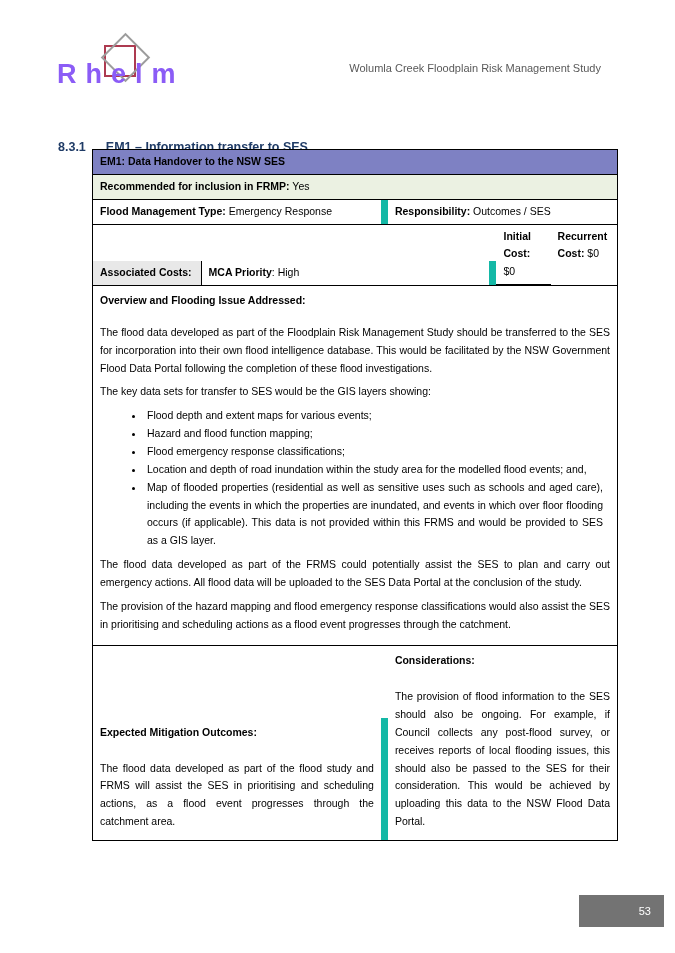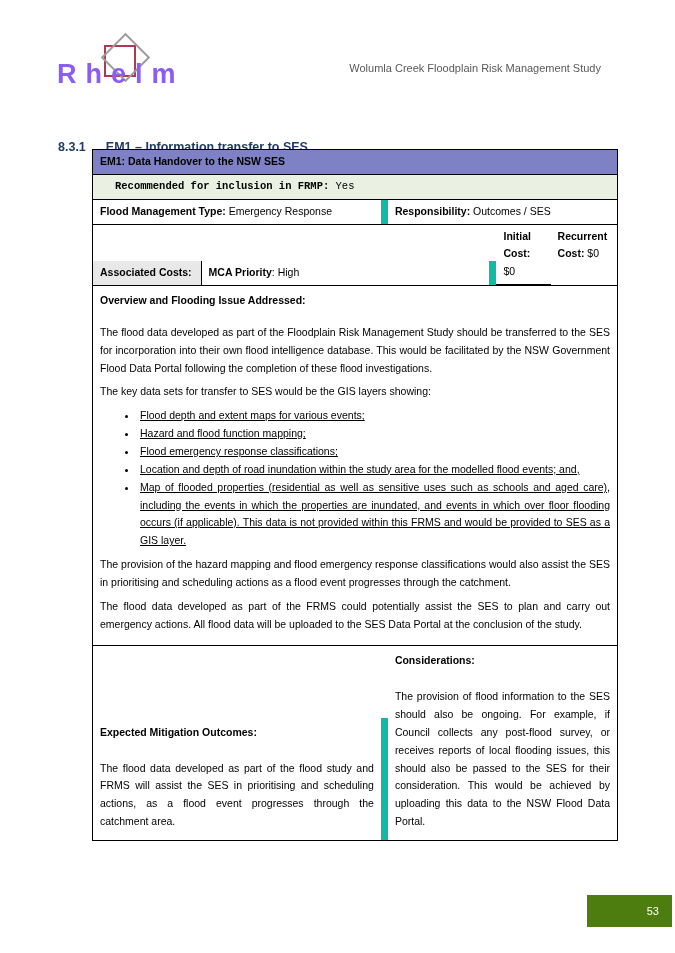"Recommended for inclusion in FRMP:" .frmp-row { font-family: Liberation Mono, monospace -> none; padding: 3px 22px -> 3px 7px }
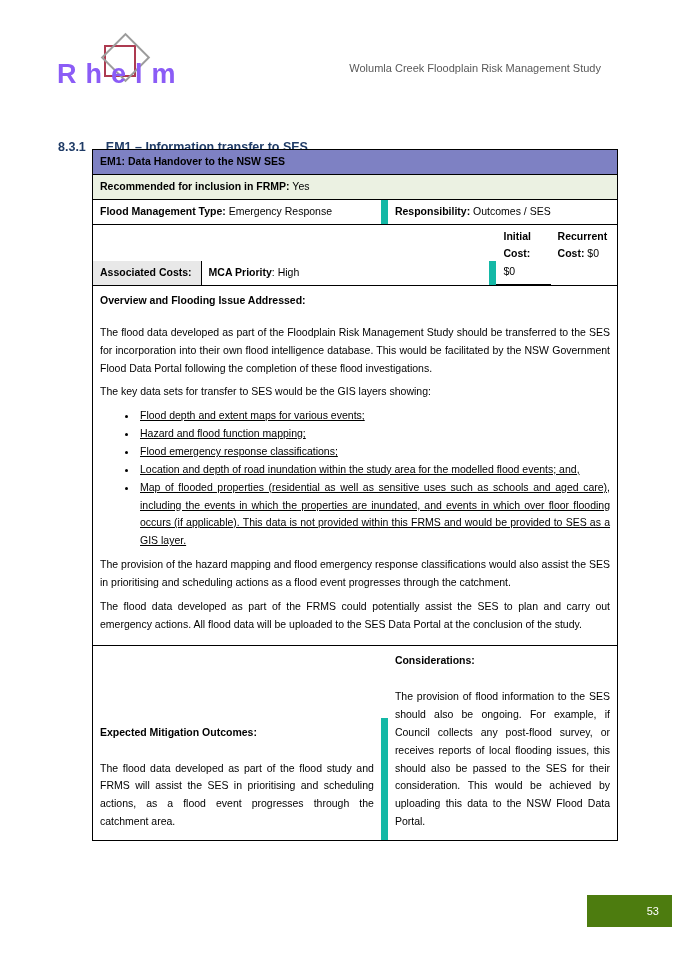"Flood depth and extent maps" ul.bullets { margin: 6px 0 -> 6px 7px; text-decoration: underline -> none }
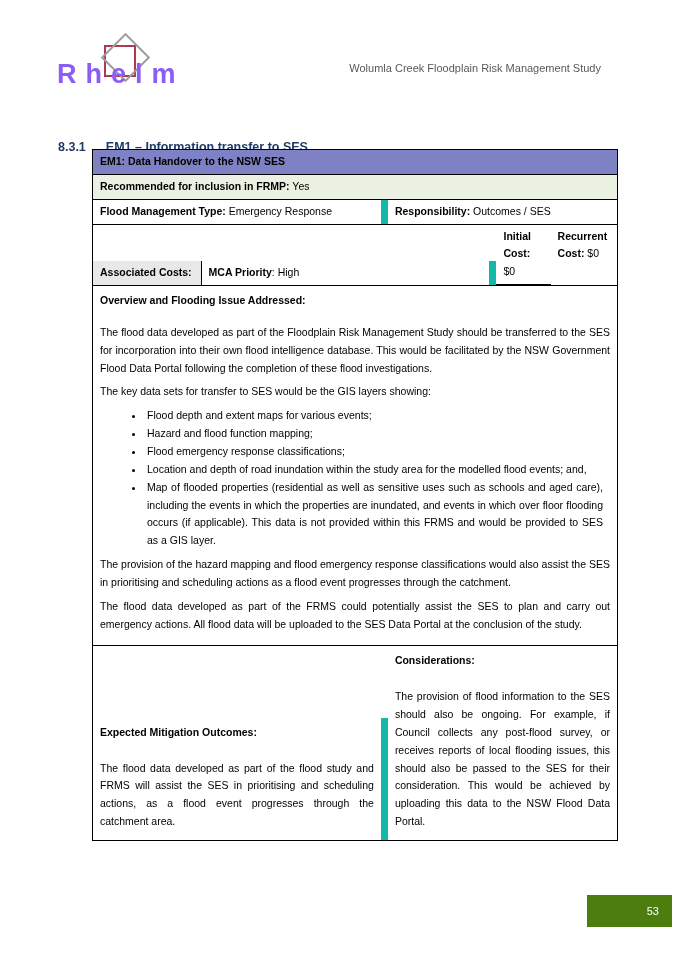"The provision of the hazard" p.justify { order: before "The flood data developed as part of the FRMS" -> after "The flood data developed as part of the FRMS" }
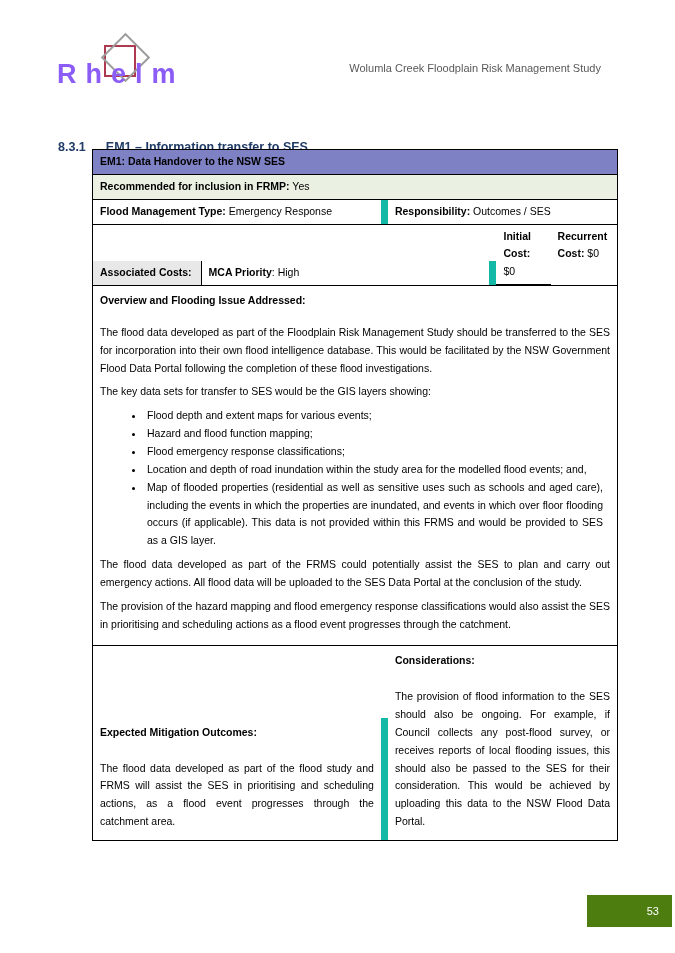"53" .page-box { background: #4d7c0f -> #737373; right: 3px -> 11px }
